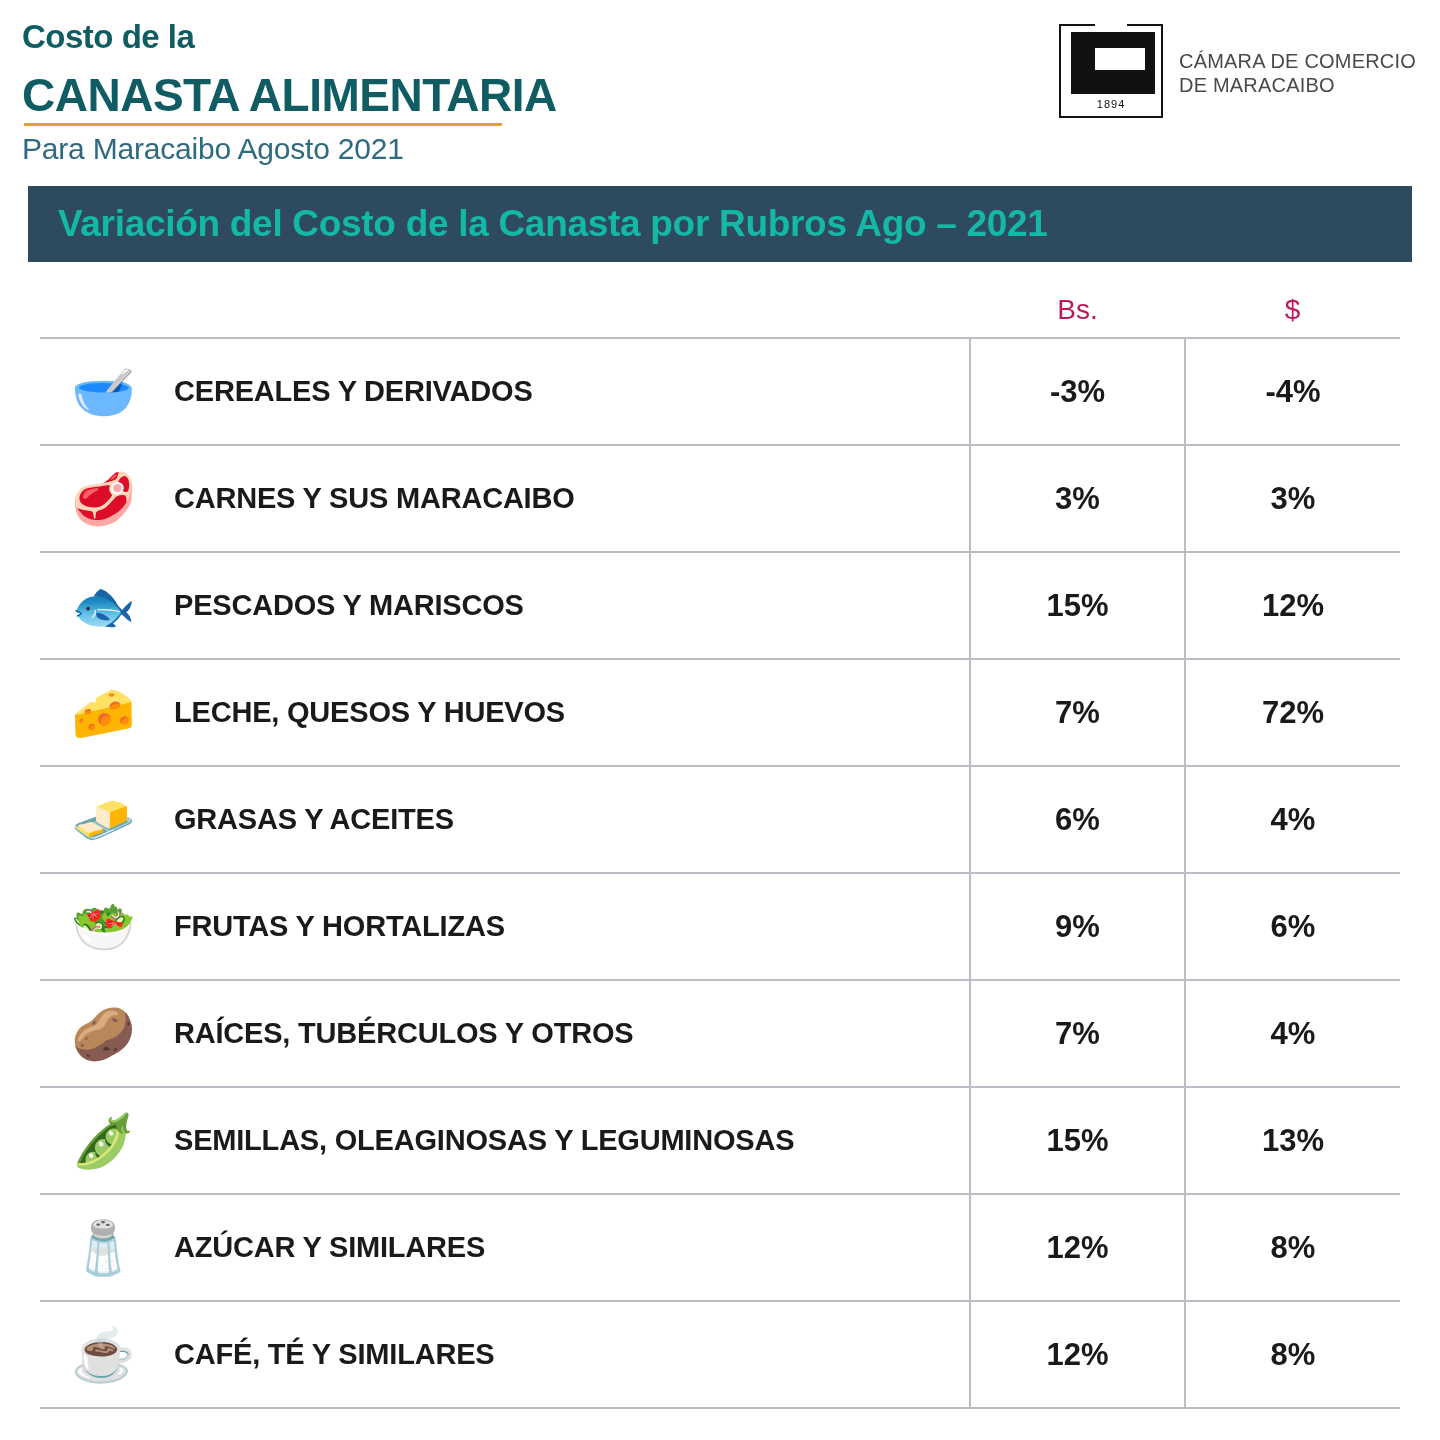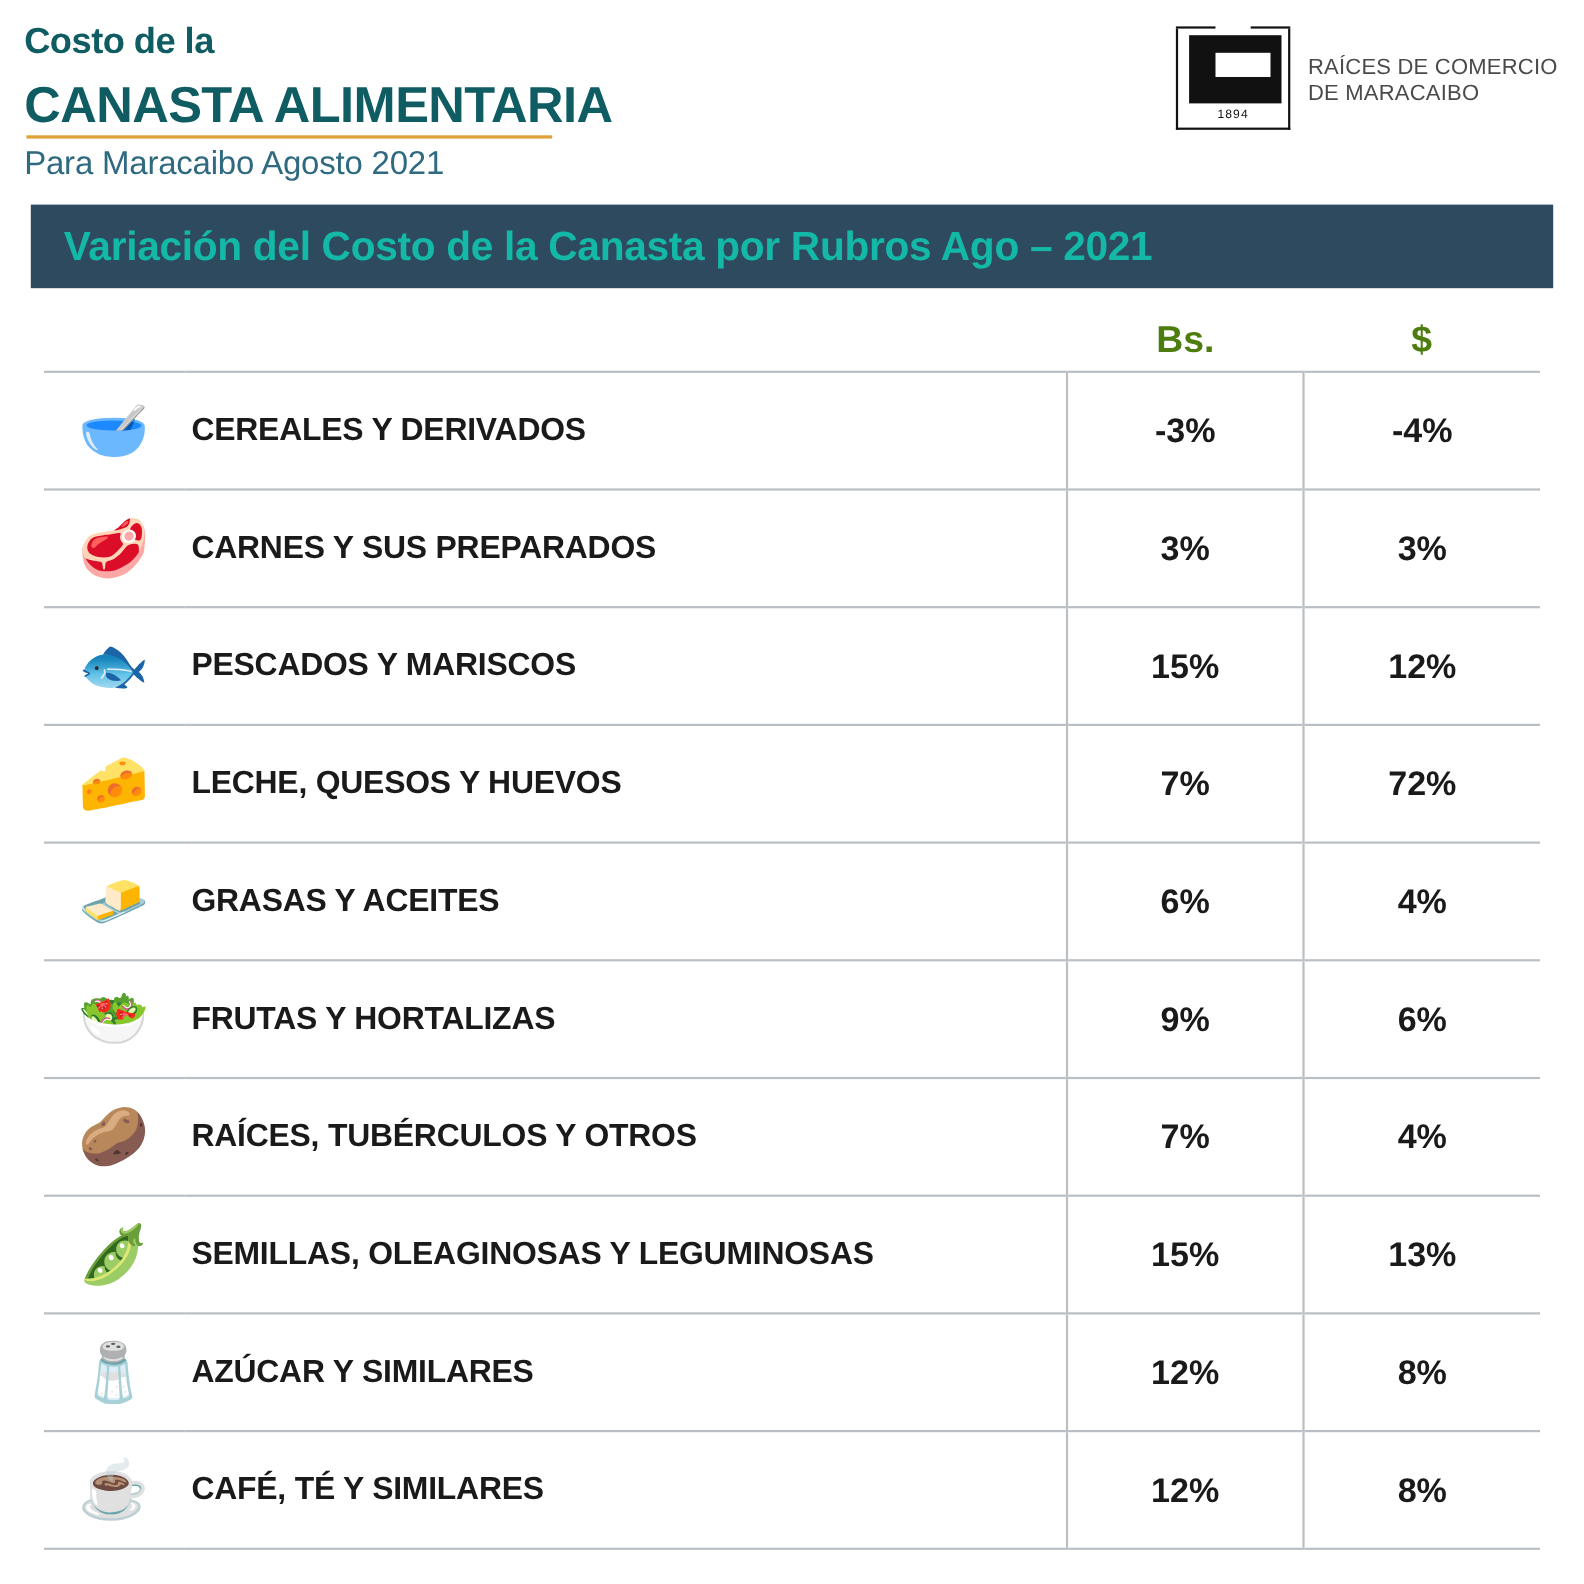"RAÍCES DE COMERCIO" div { text: RAÍCES -> CÁMARA }
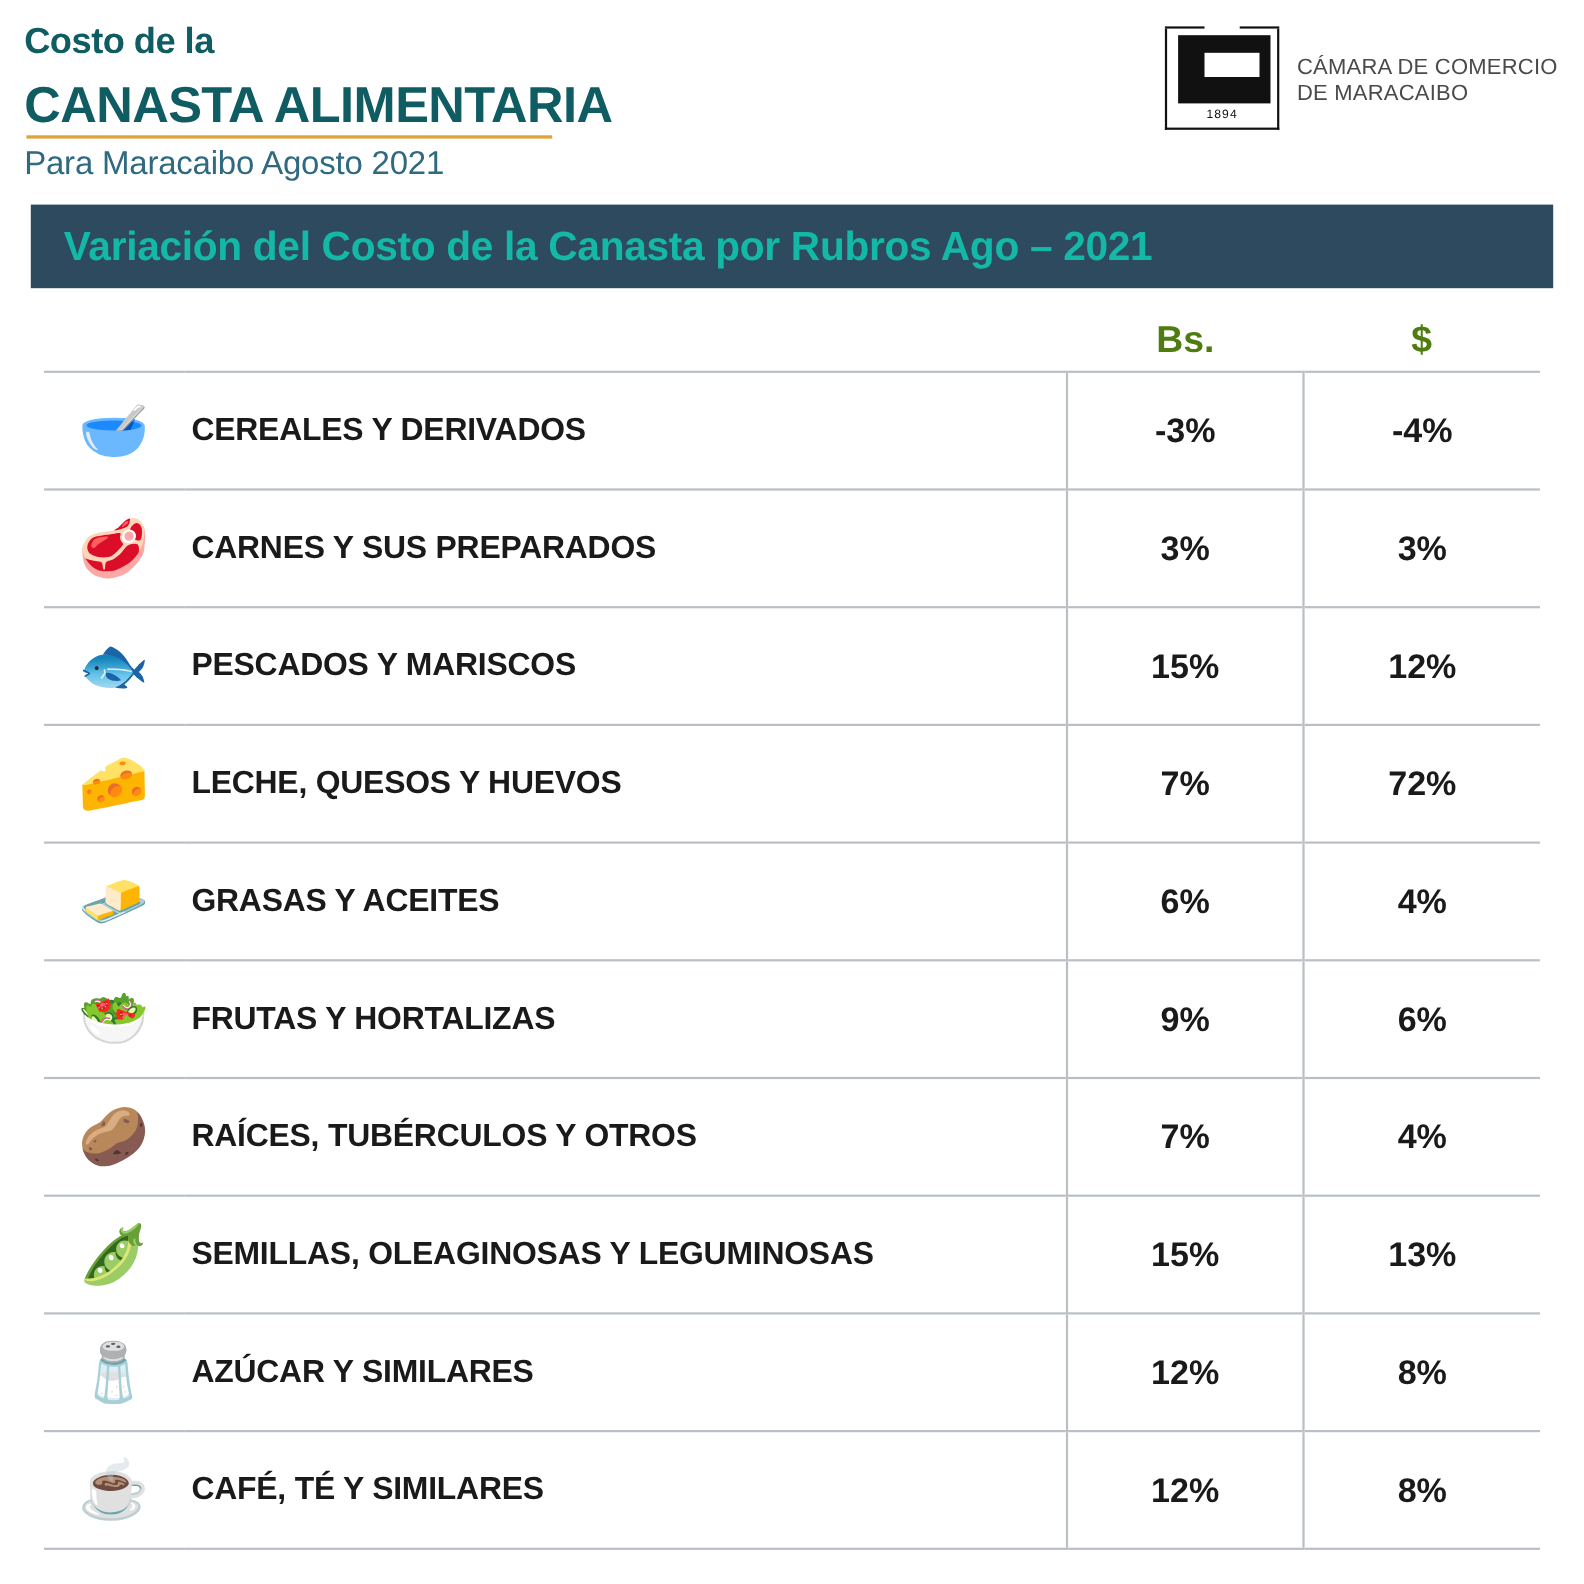"Bs." thead th { color: #4d7c0f -> #be185d; font-size: 34px -> 28px; font-weight: bold -> normal }
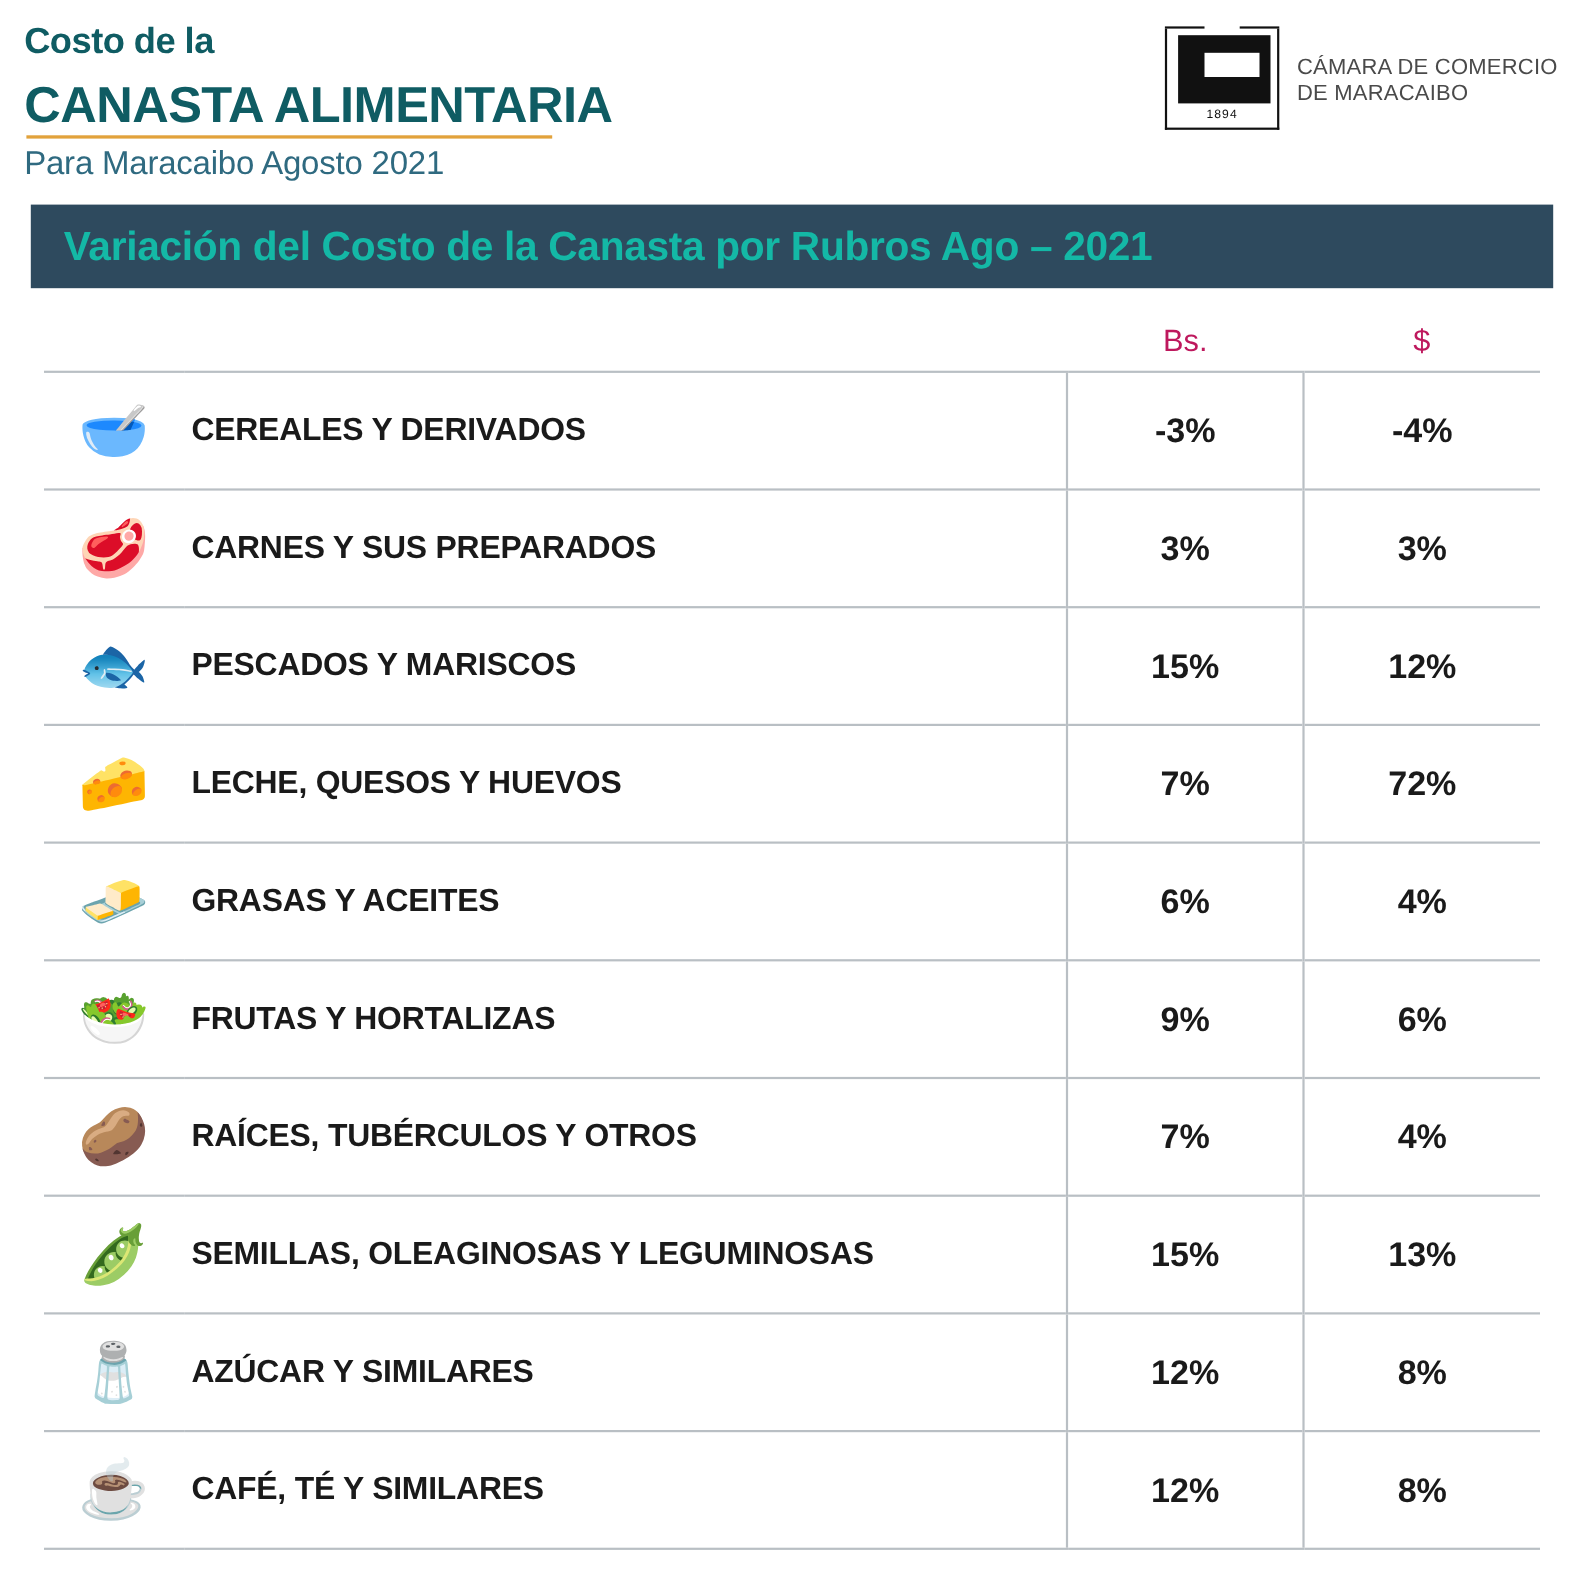"CARNES Y SUS PREPARADOS" td.name-cell { text: PREPARADOS -> MARACAIBO }
